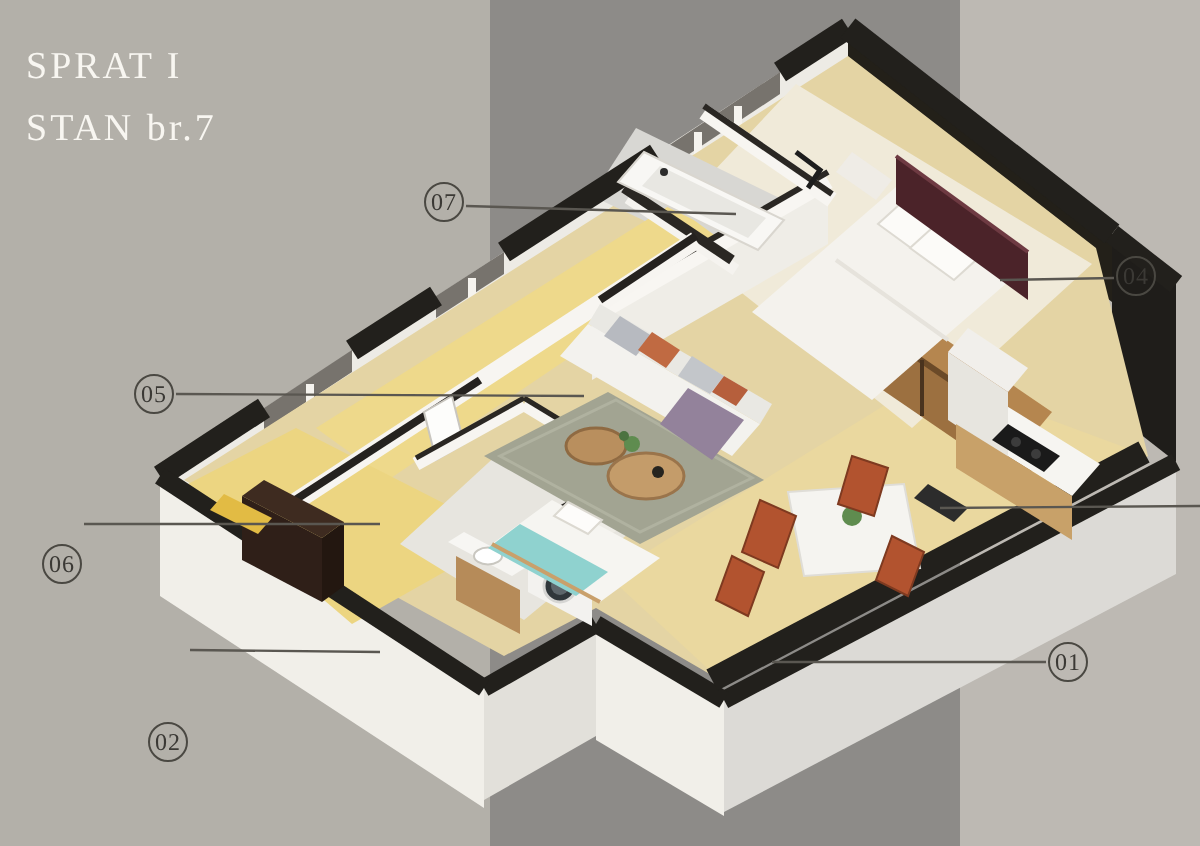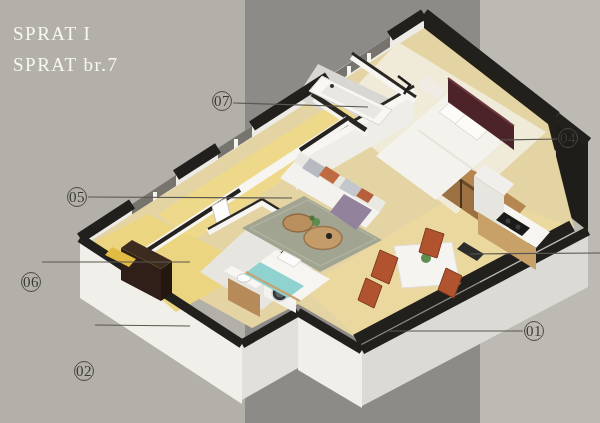"SPRAT br.7" div { text: SPRAT -> STAN }
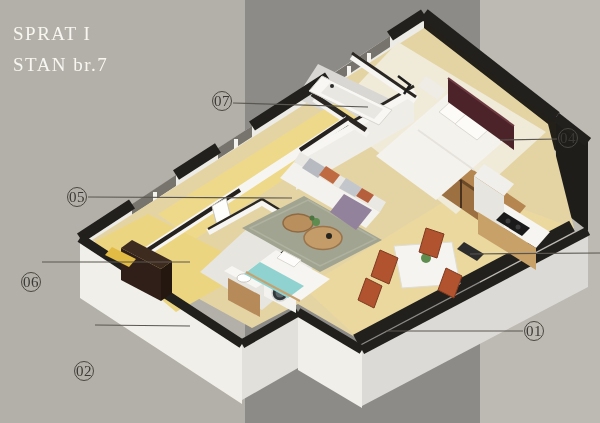"07" .callout { font-size: 15px -> 12px }
